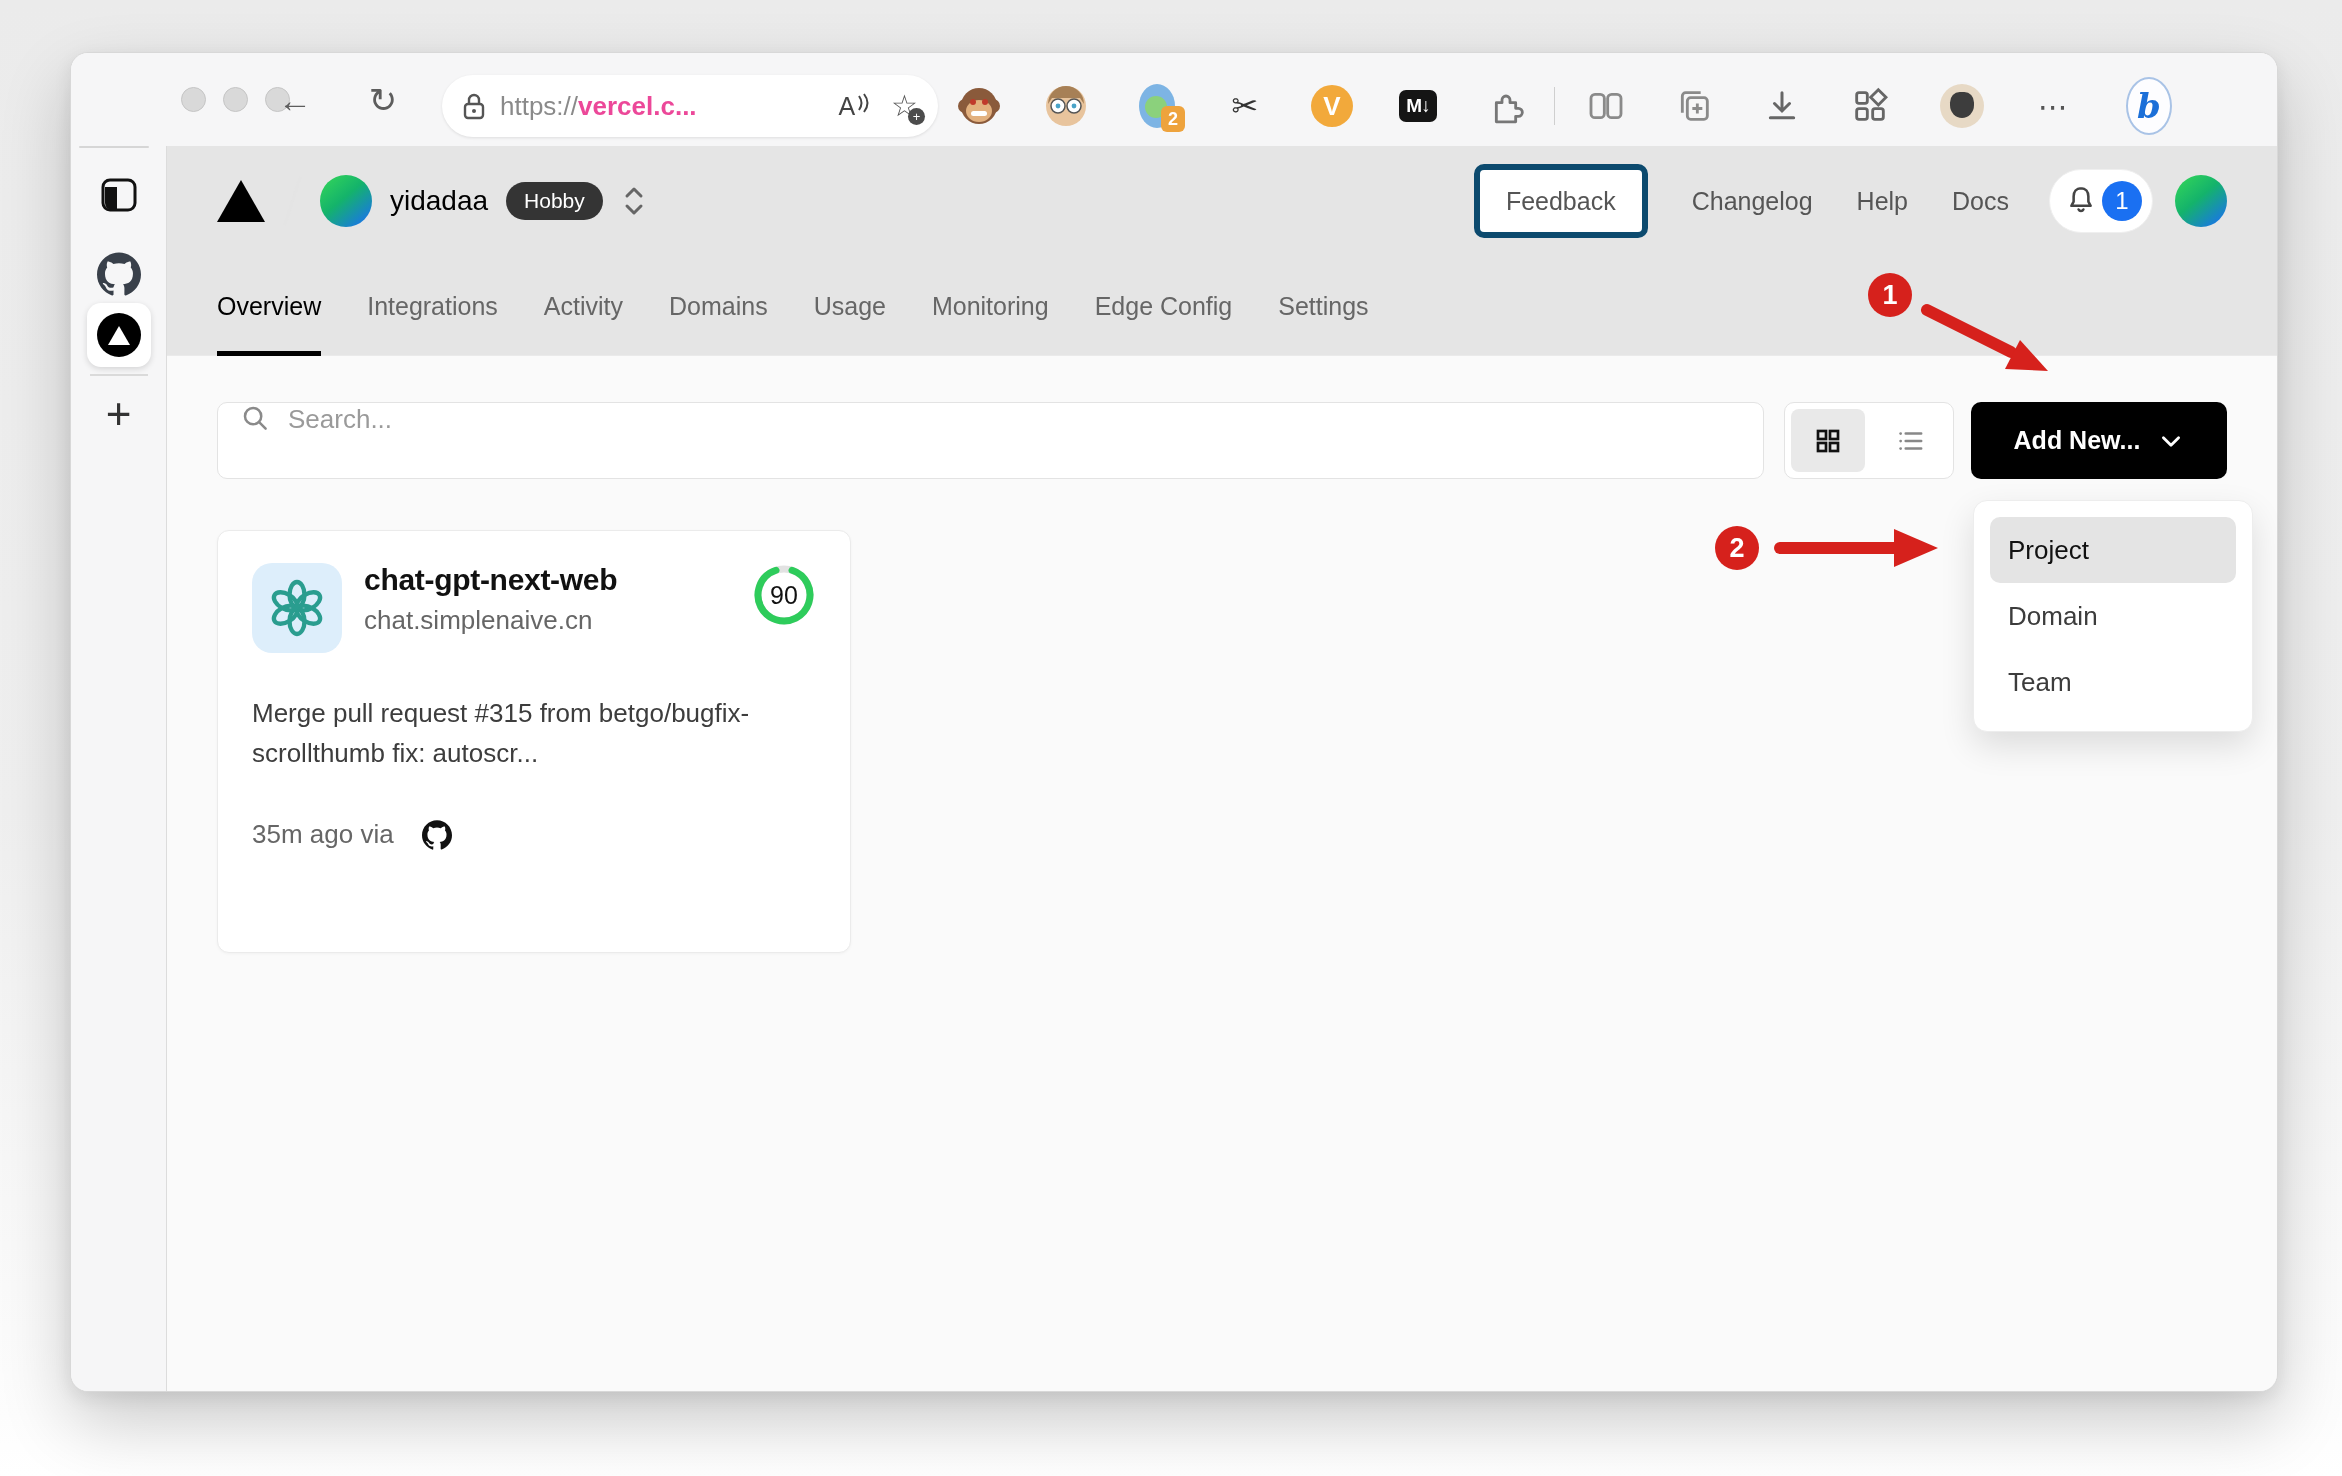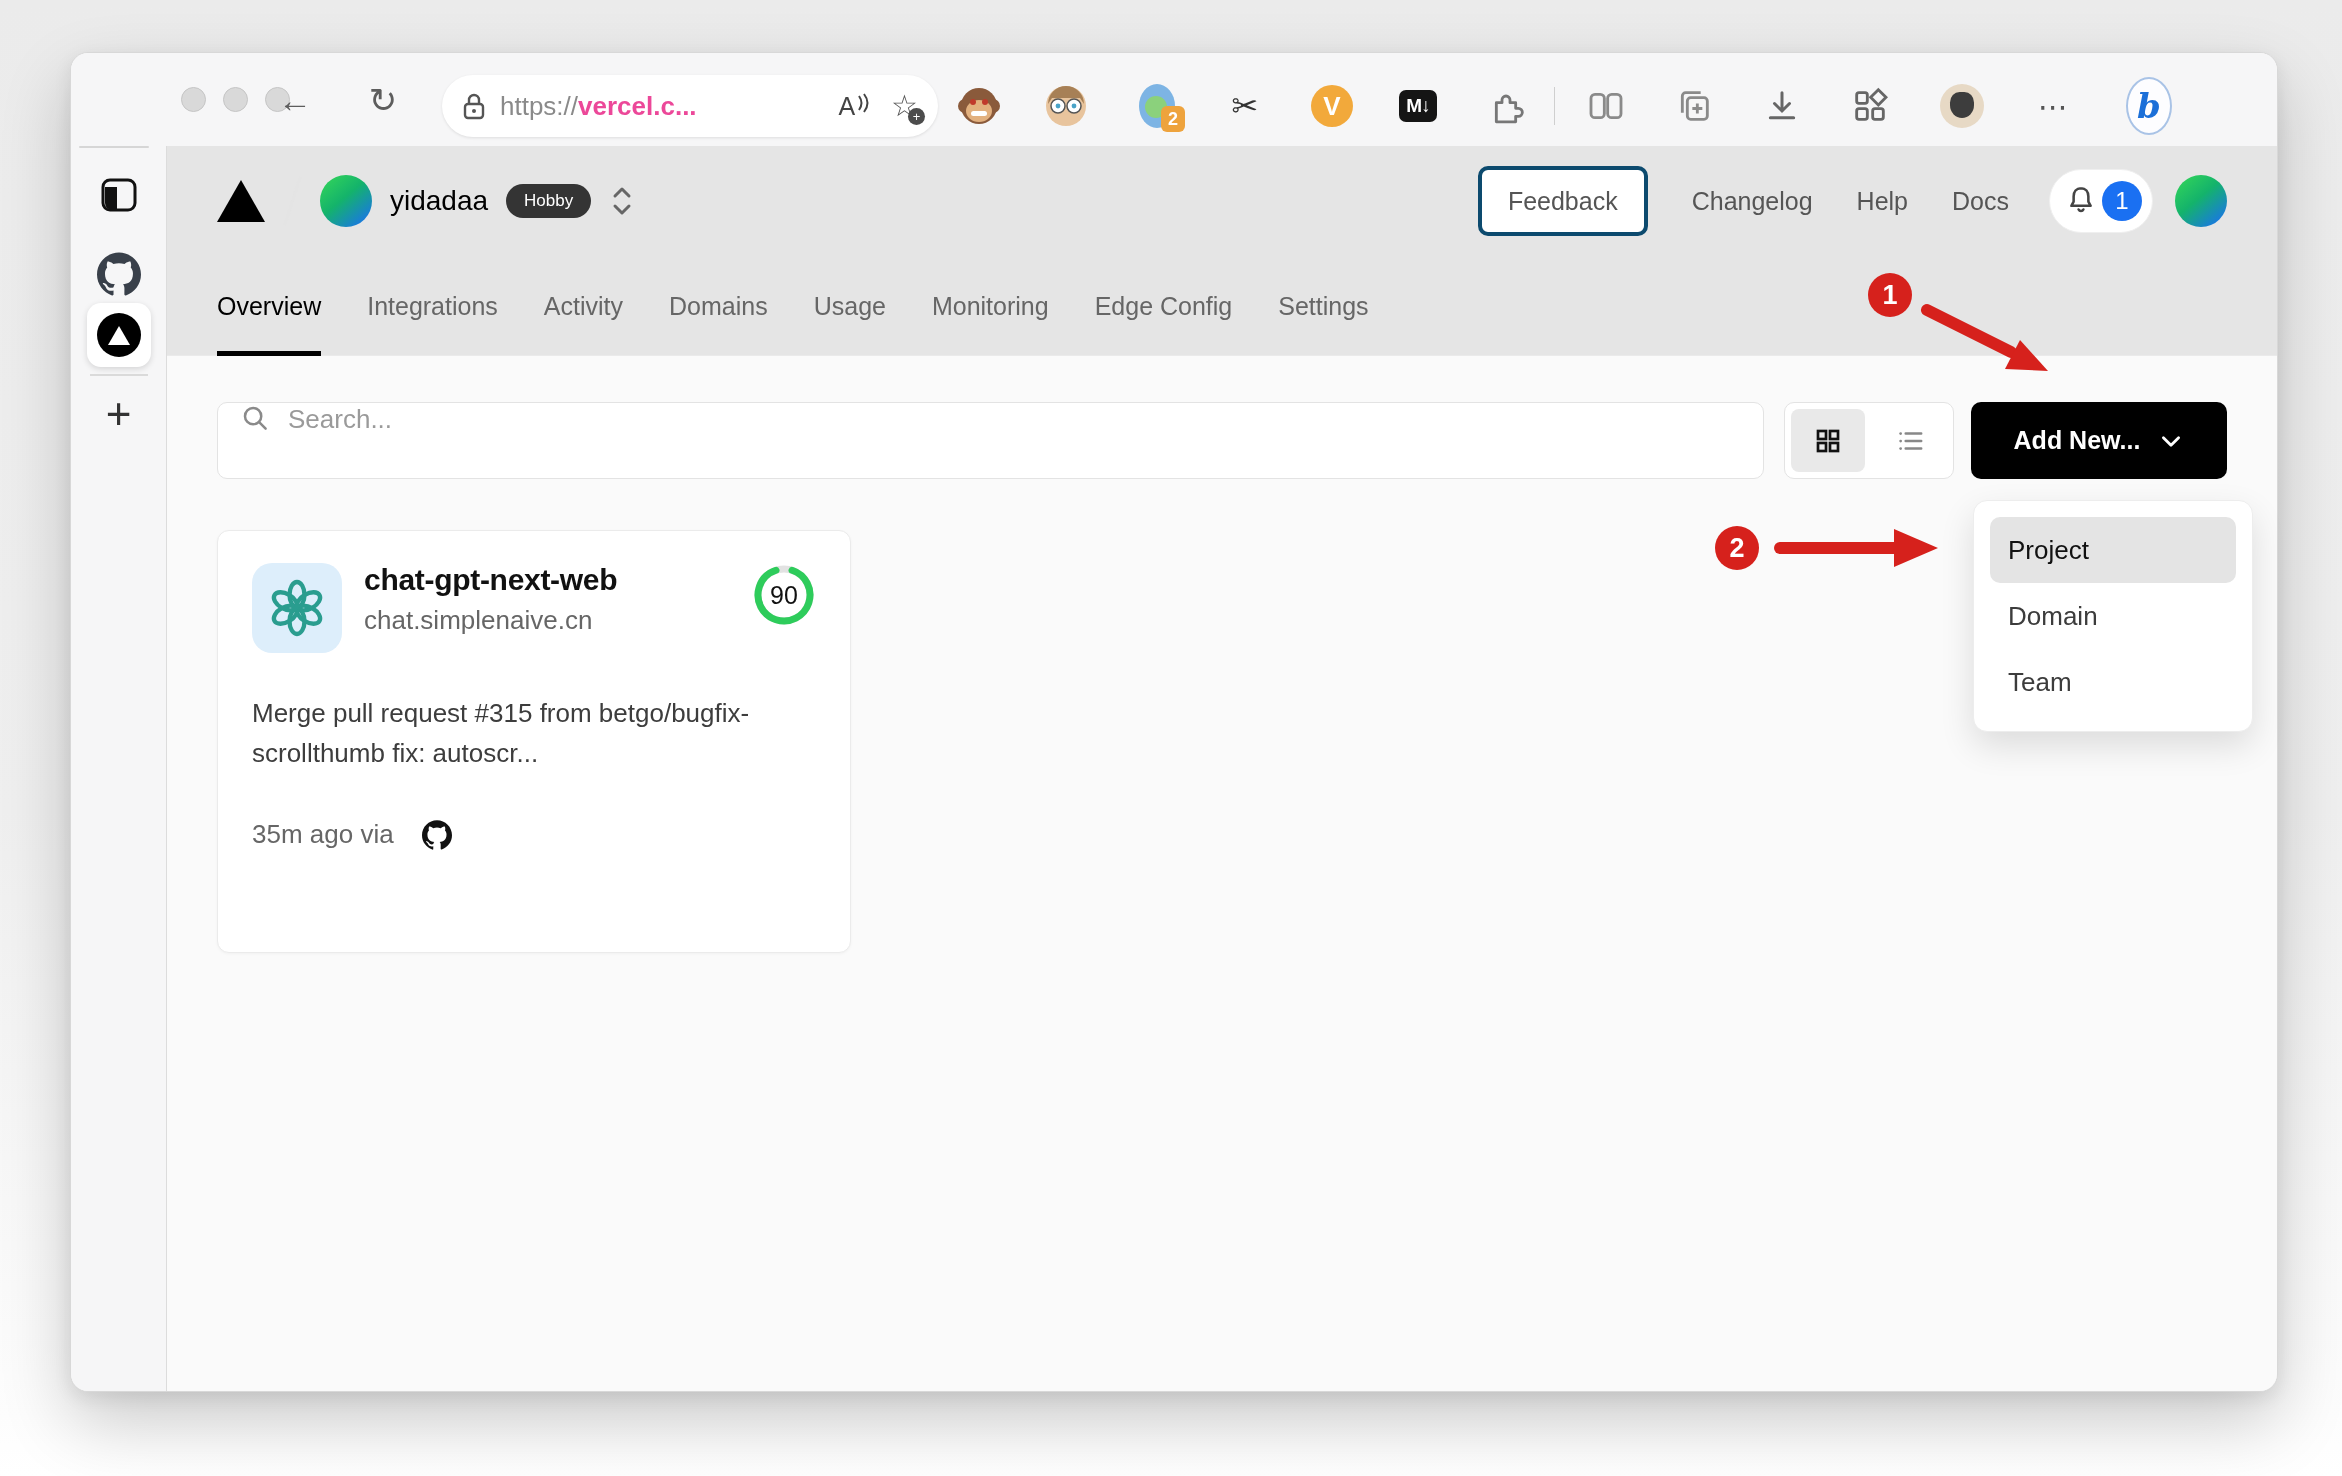"Hobby" .plan-badge { font-size: 17px -> 21px }
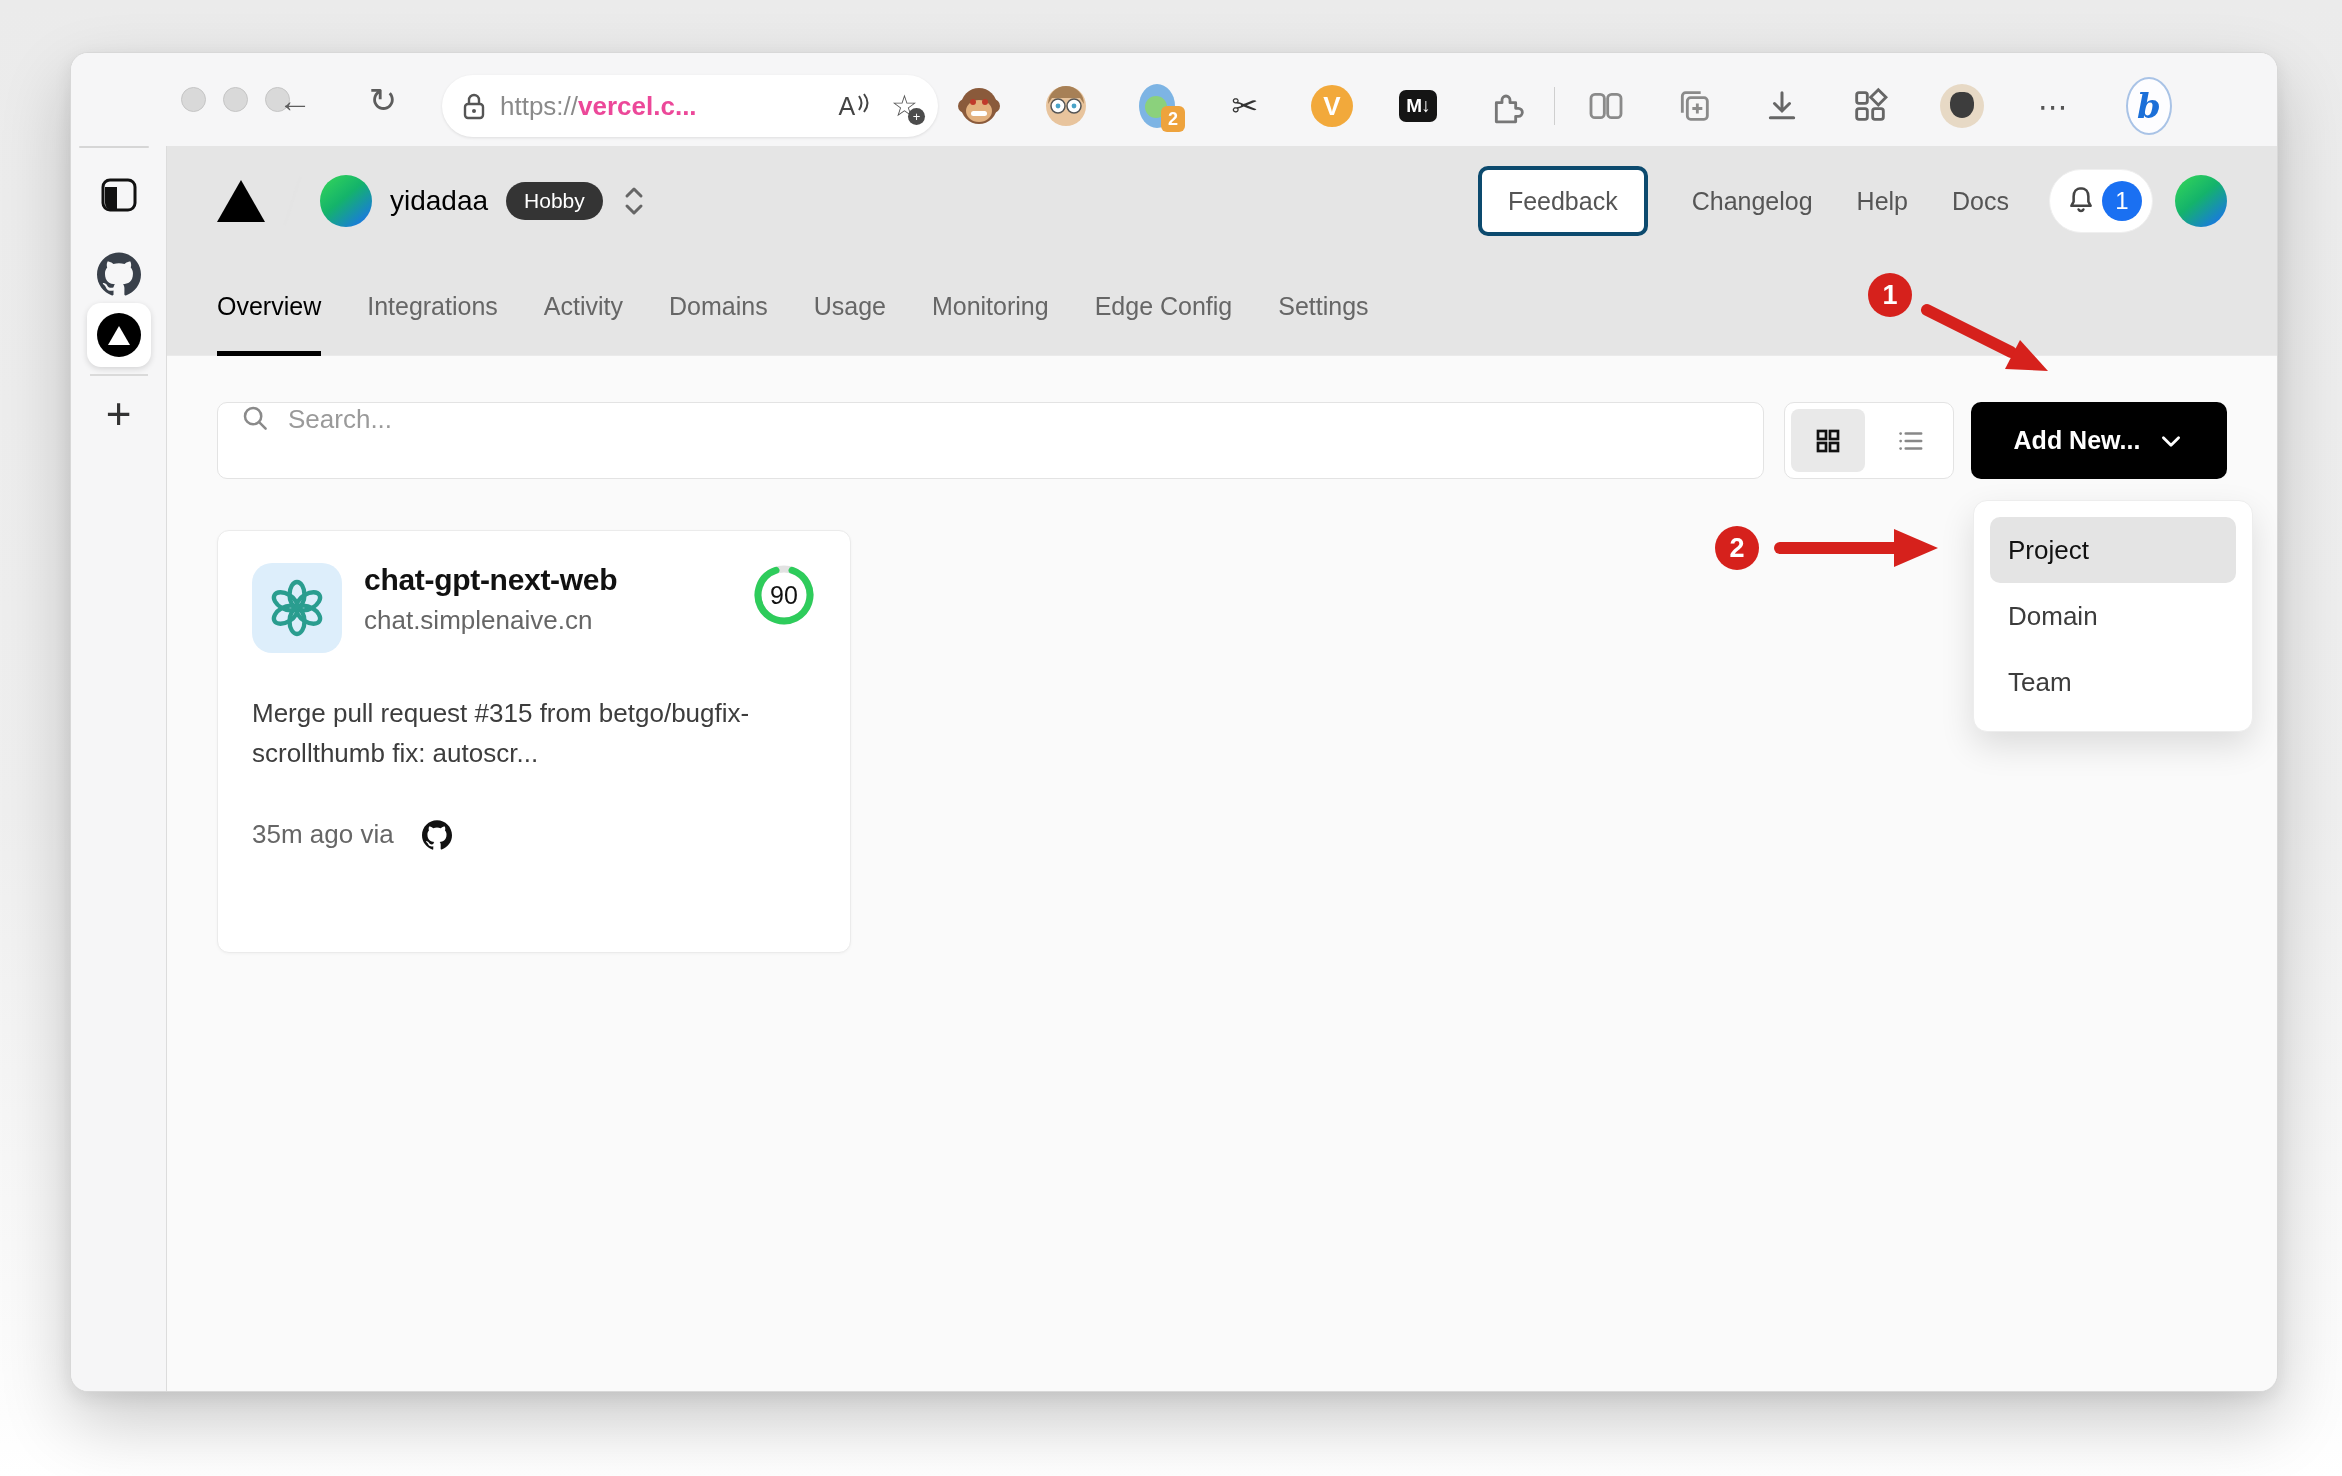"Feedback" .feedback-btn { border: 4px solid #0c4a6e -> 6px solid #0c4a6e }
